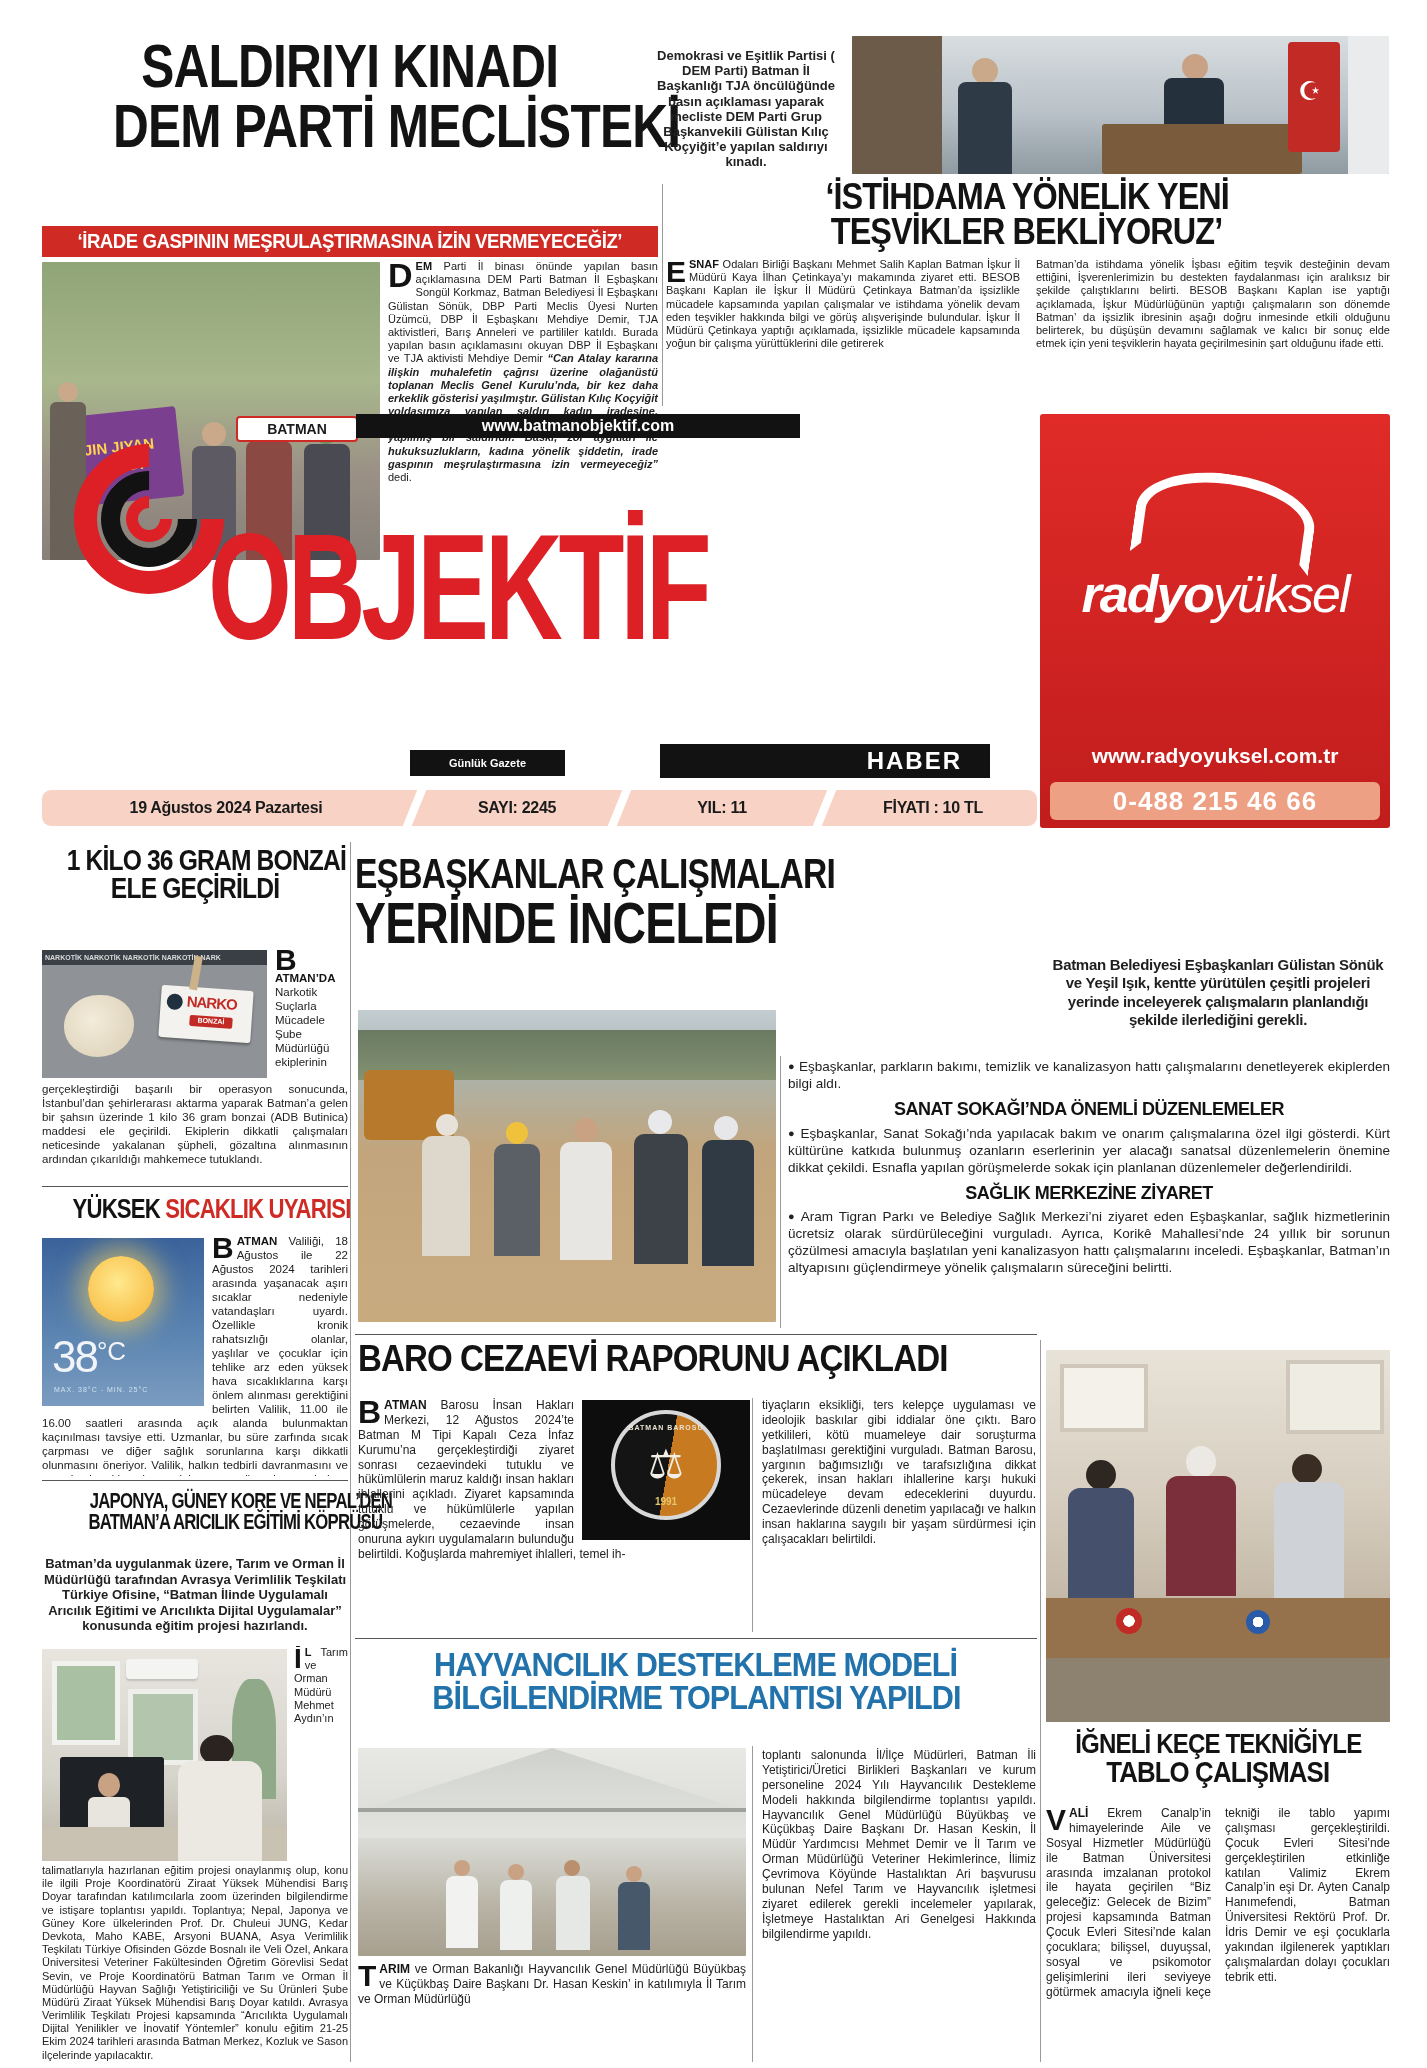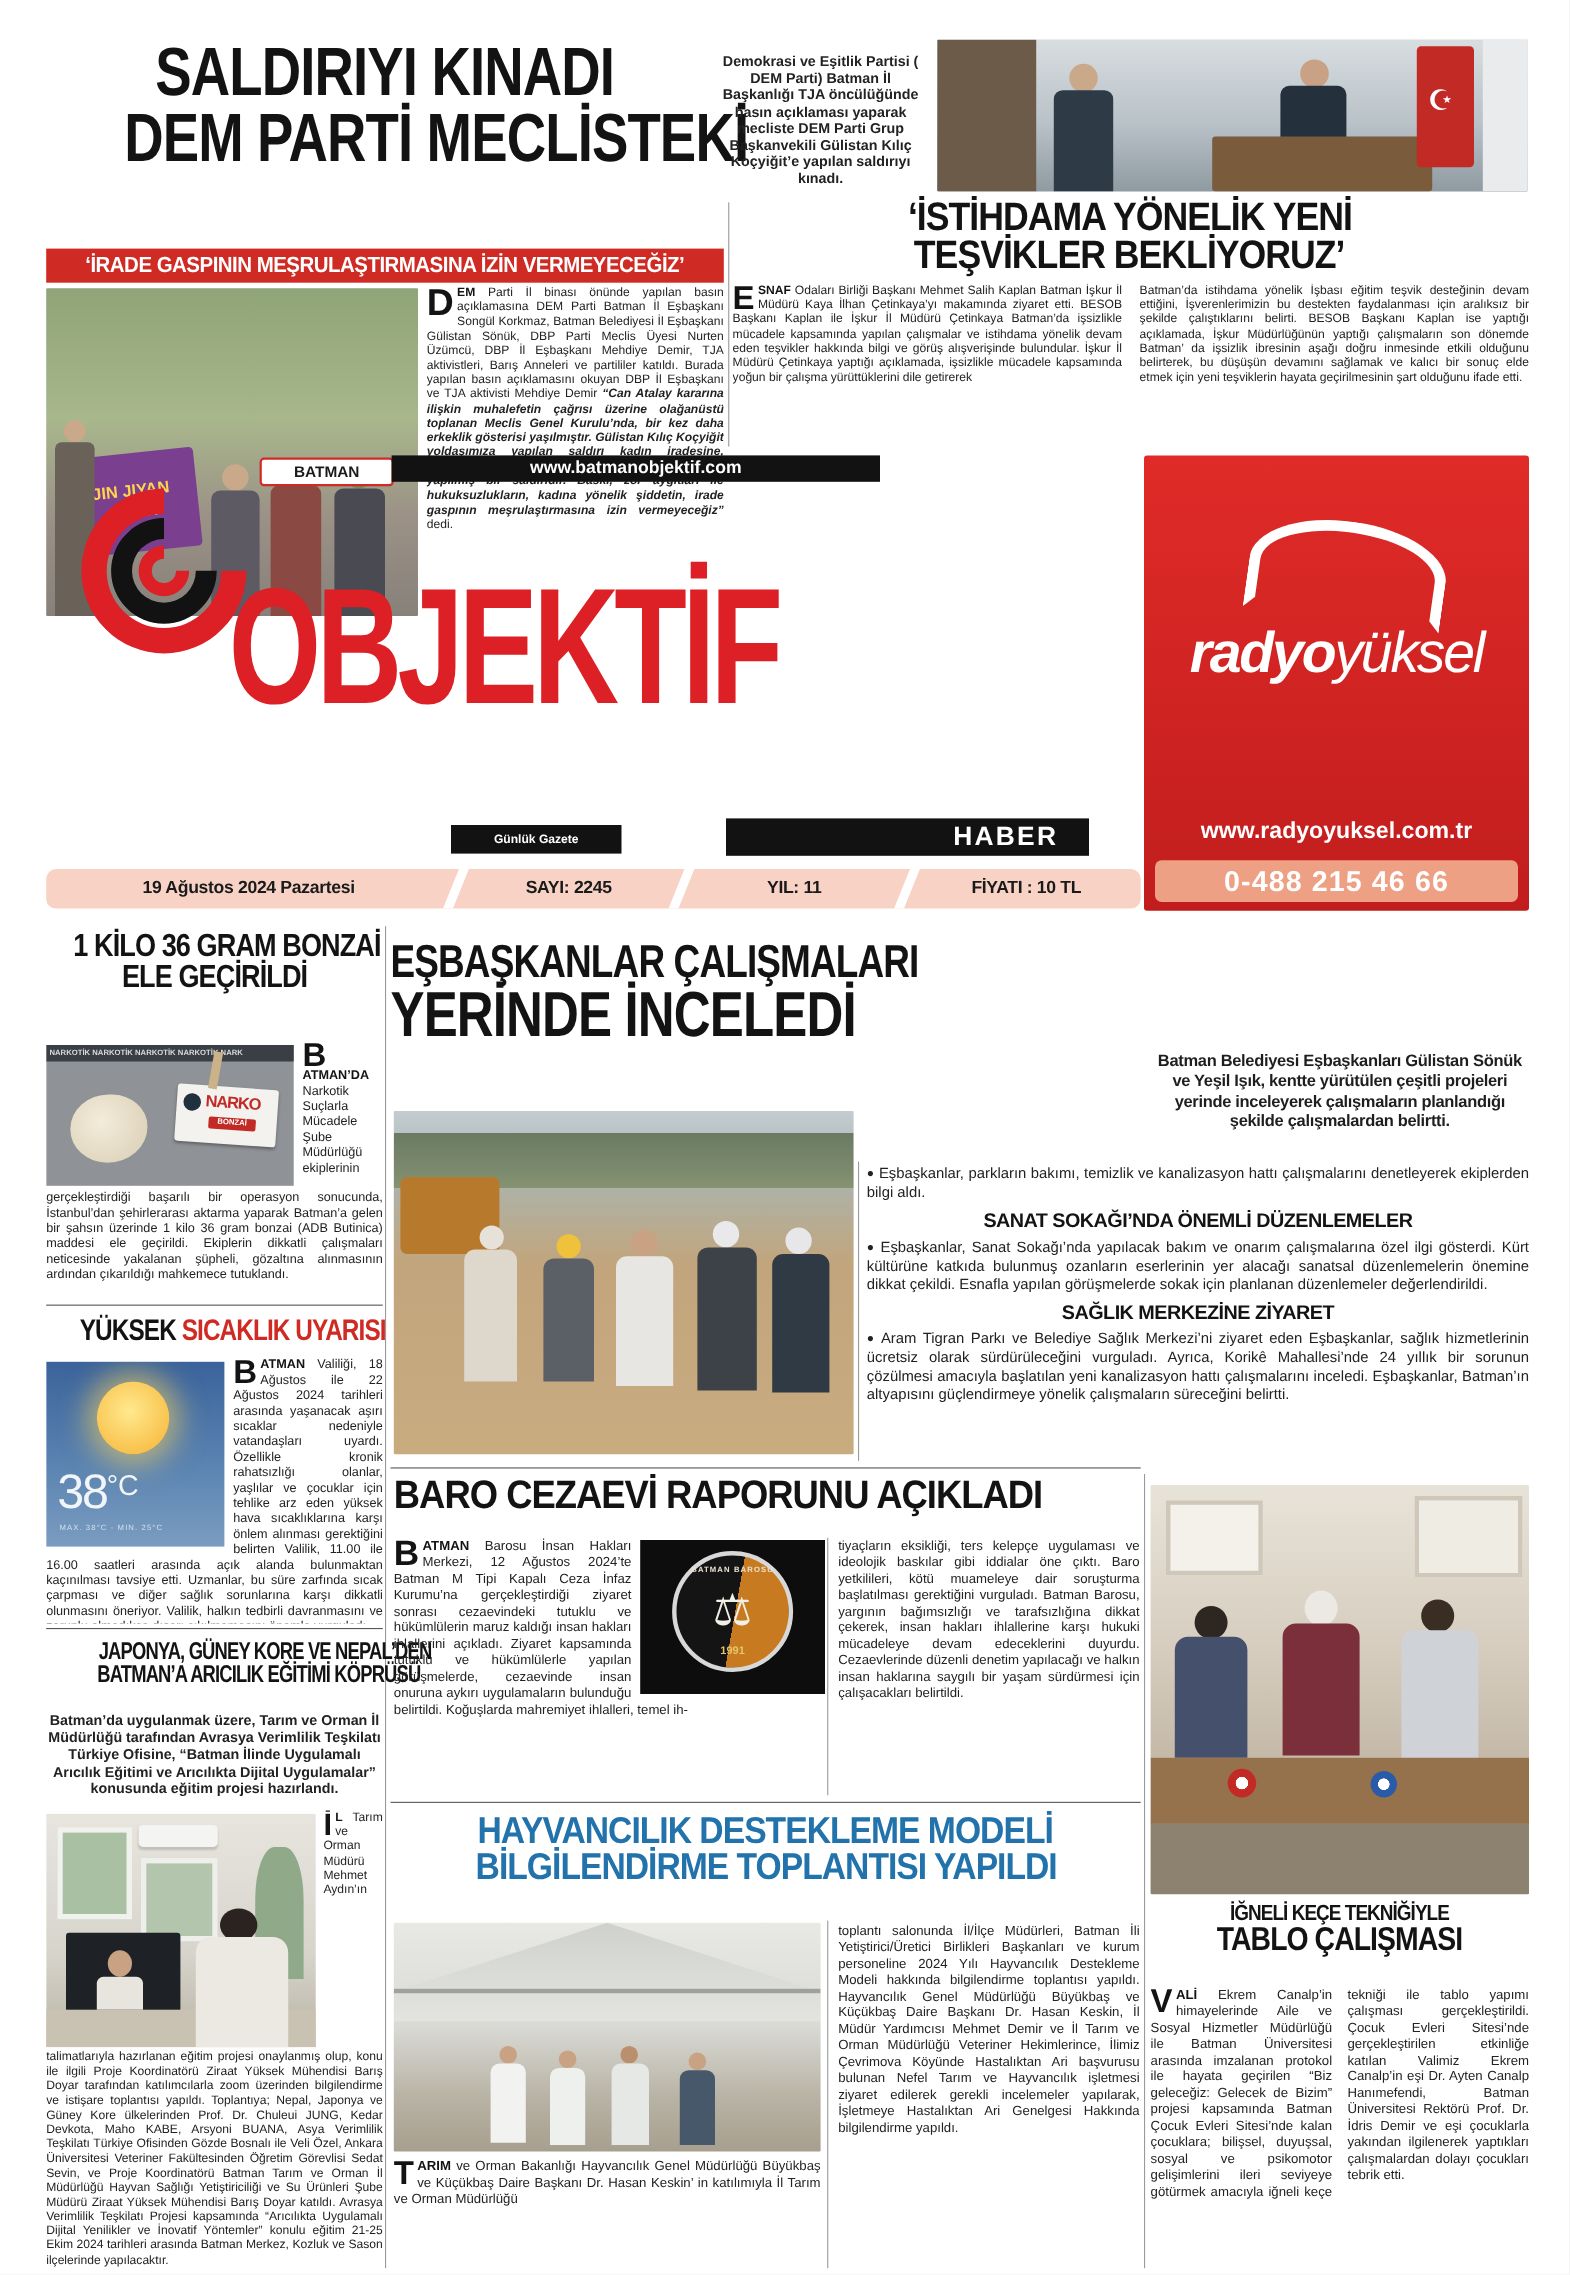"Batman Belediyesi Eşbaşkanları Gülistan" div.abs { text: çalışmalardan belirtti -> ilerlediğini gerekli }
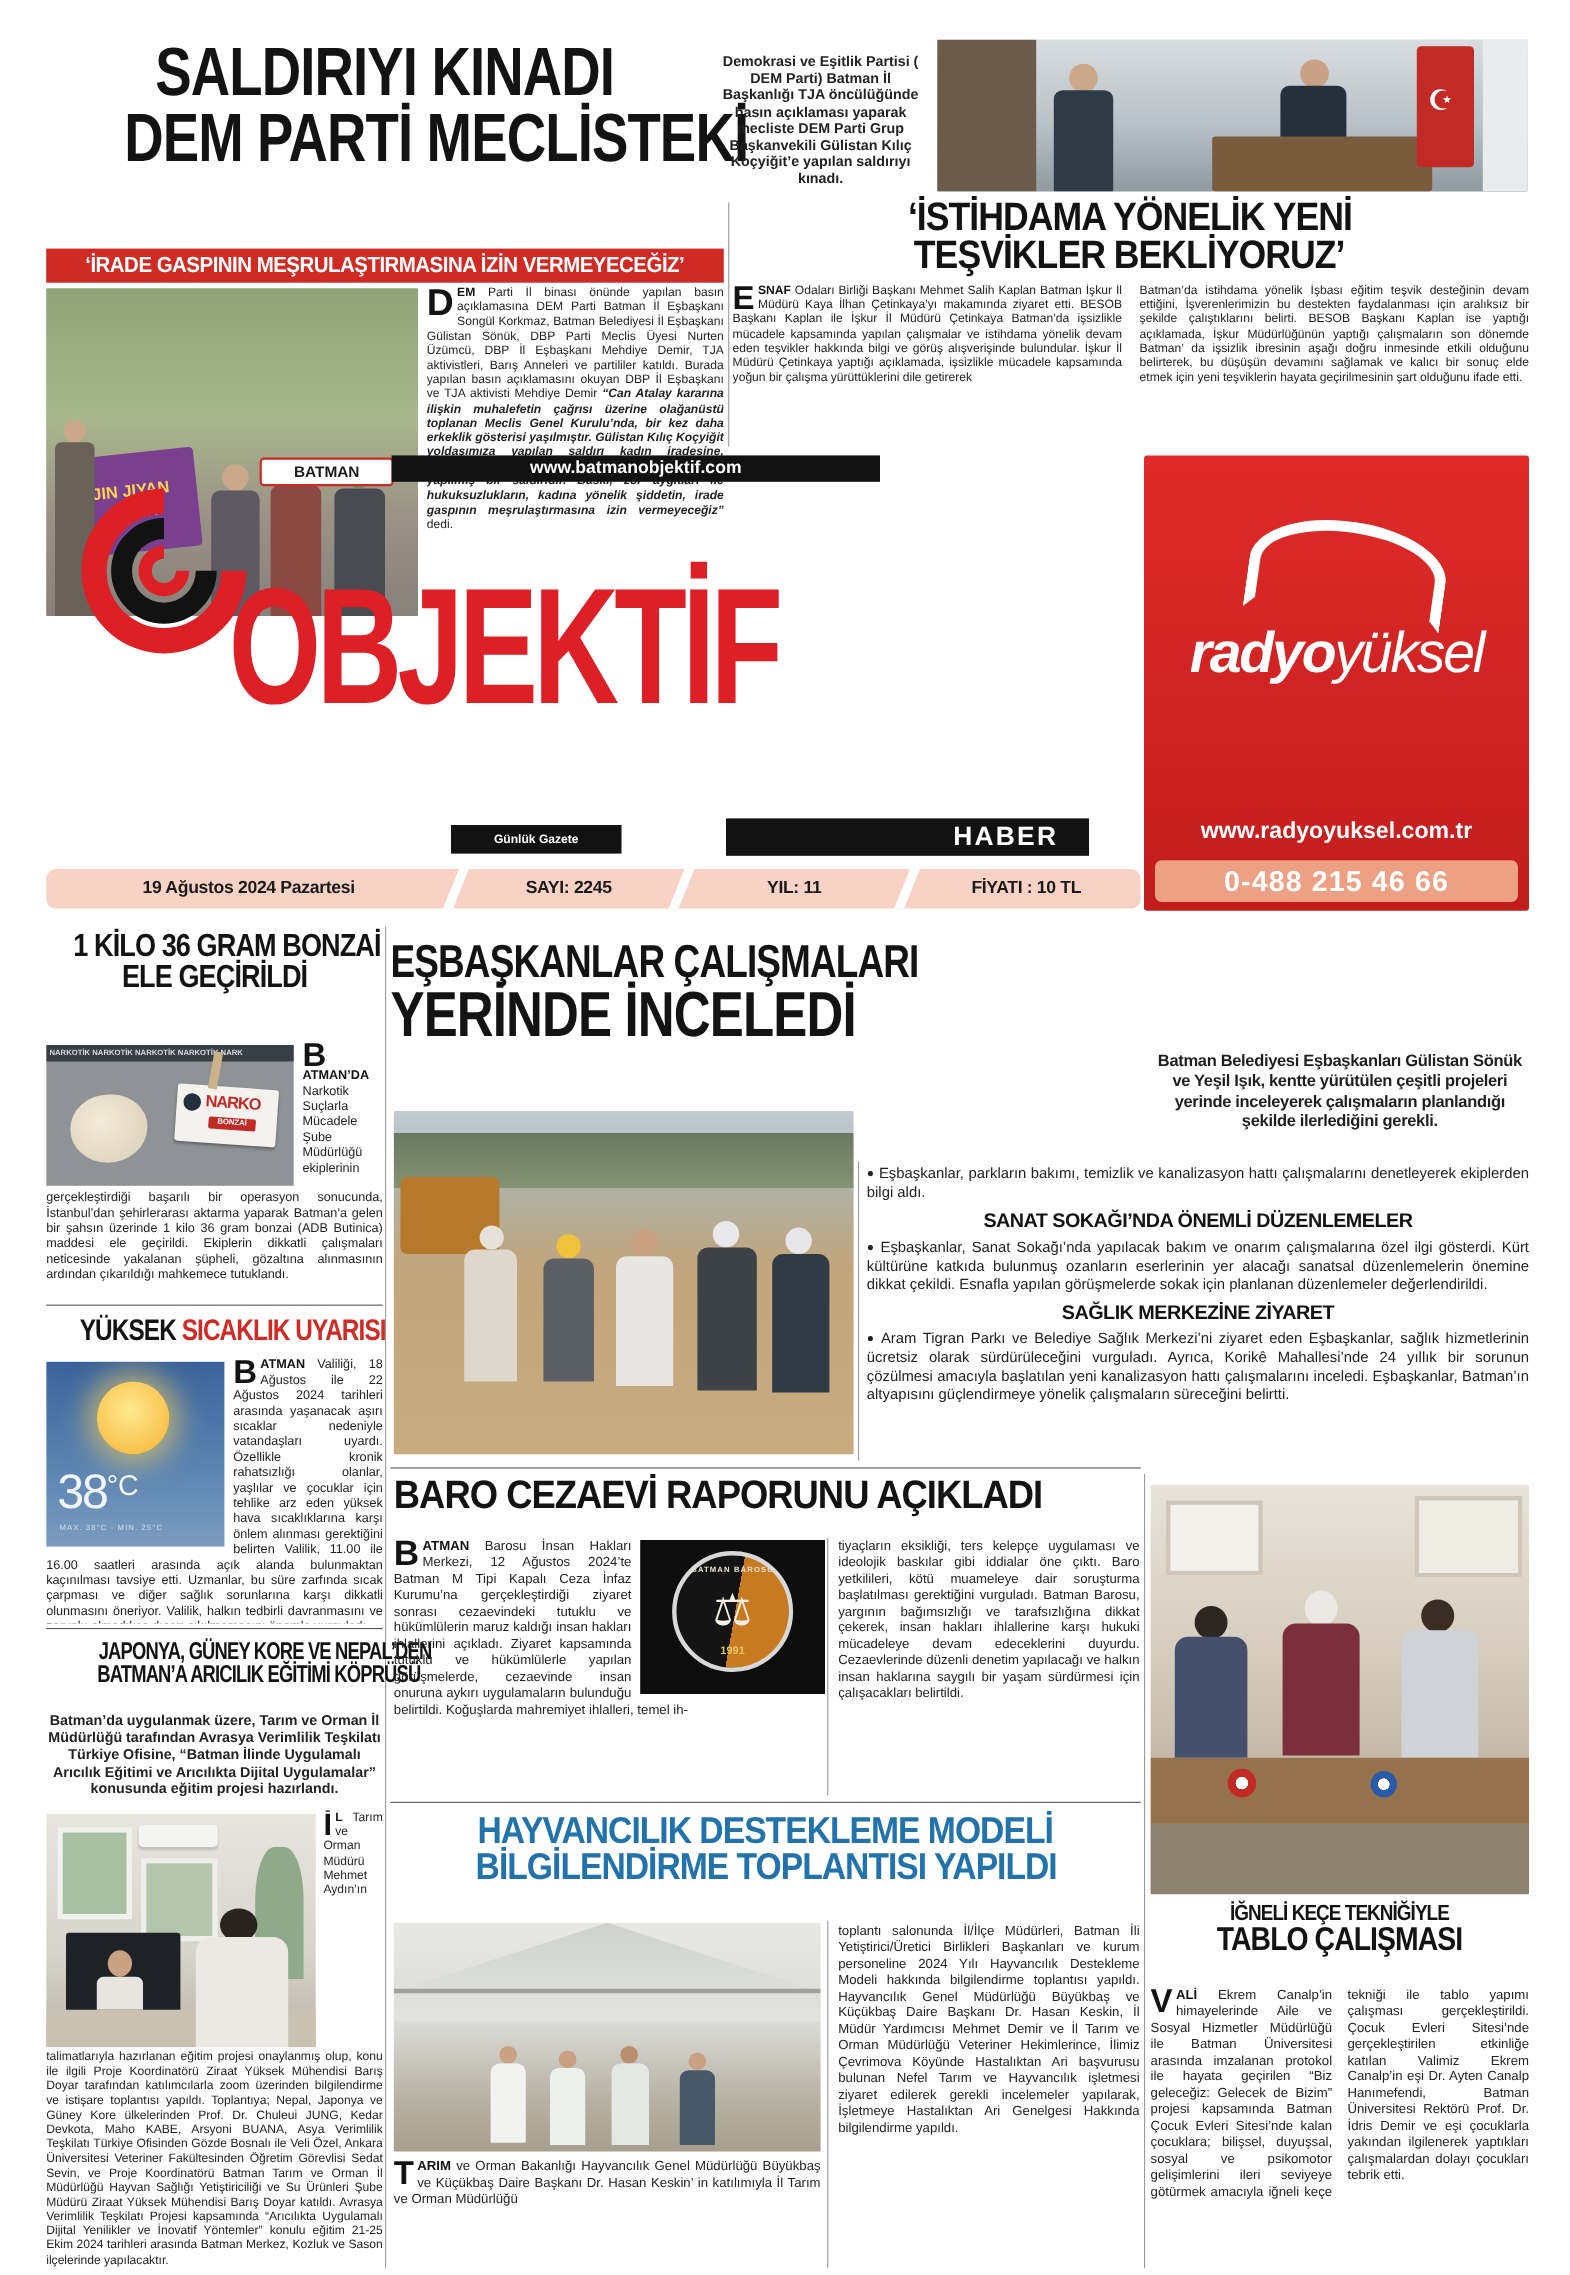"İĞNELİ KEÇE TEKNİĞİYLE" div.hl { font-size: 20px -> 28px }
